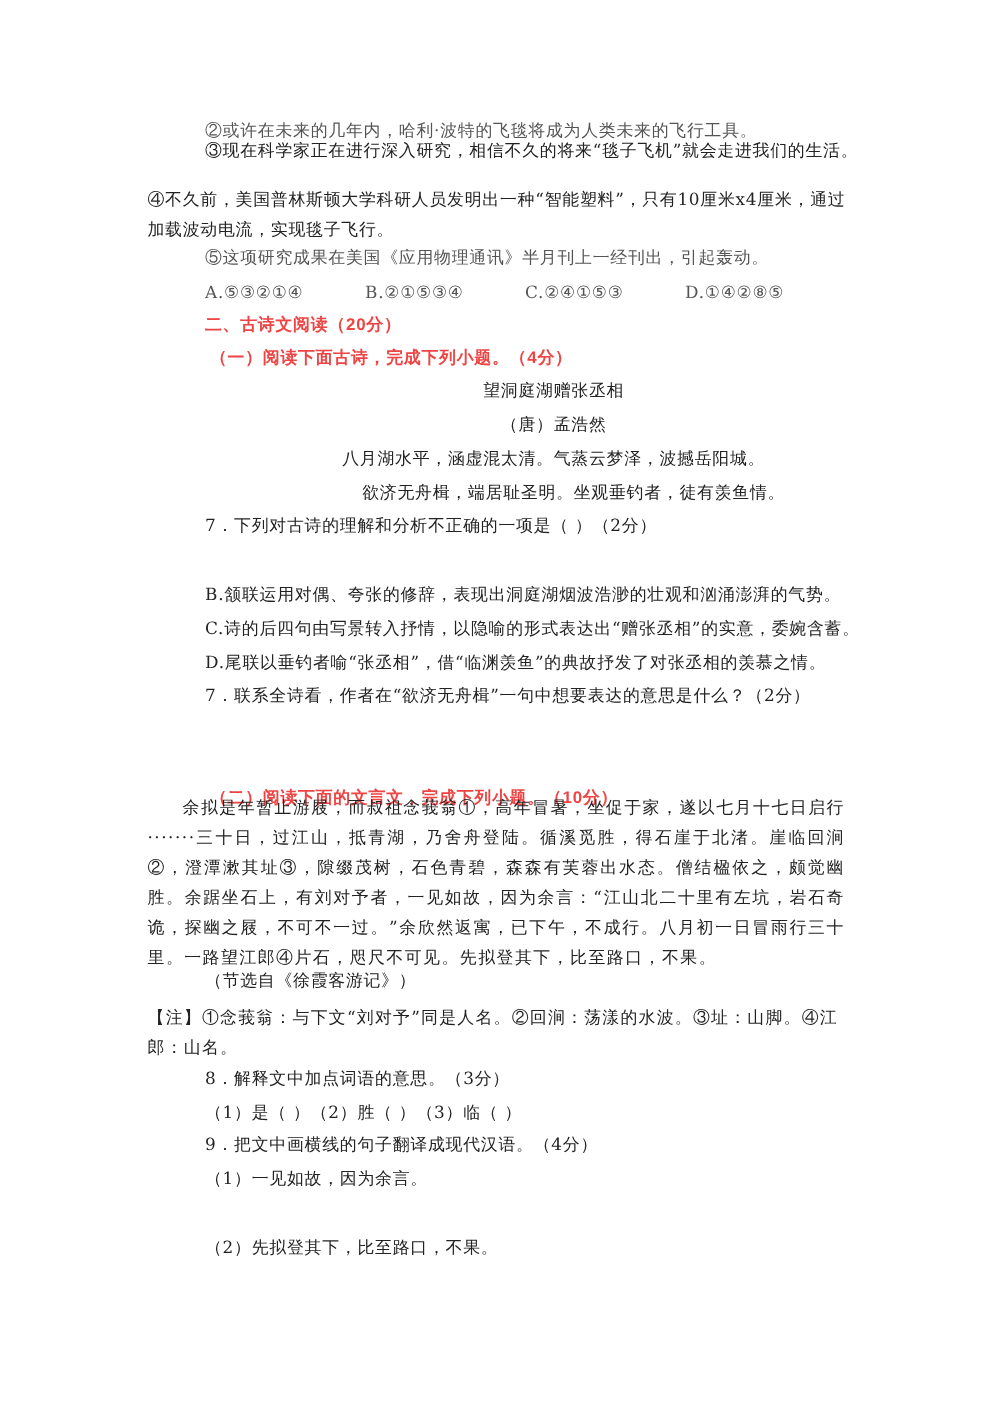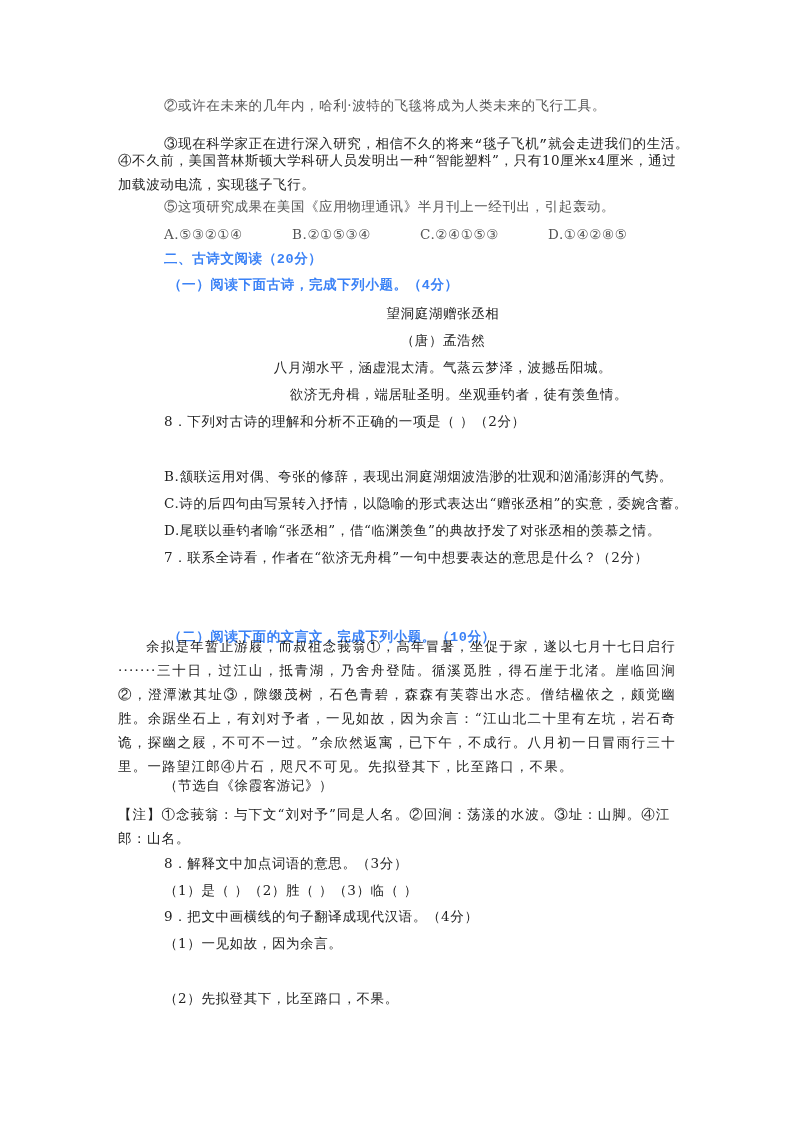"③现在科学家正在进行深入研究，相信不久的将来“毯子飞机”就会走进我们的生活。" div.line { font-family: Liberation Mono, monospace -> none; top: 136px -> 112px }
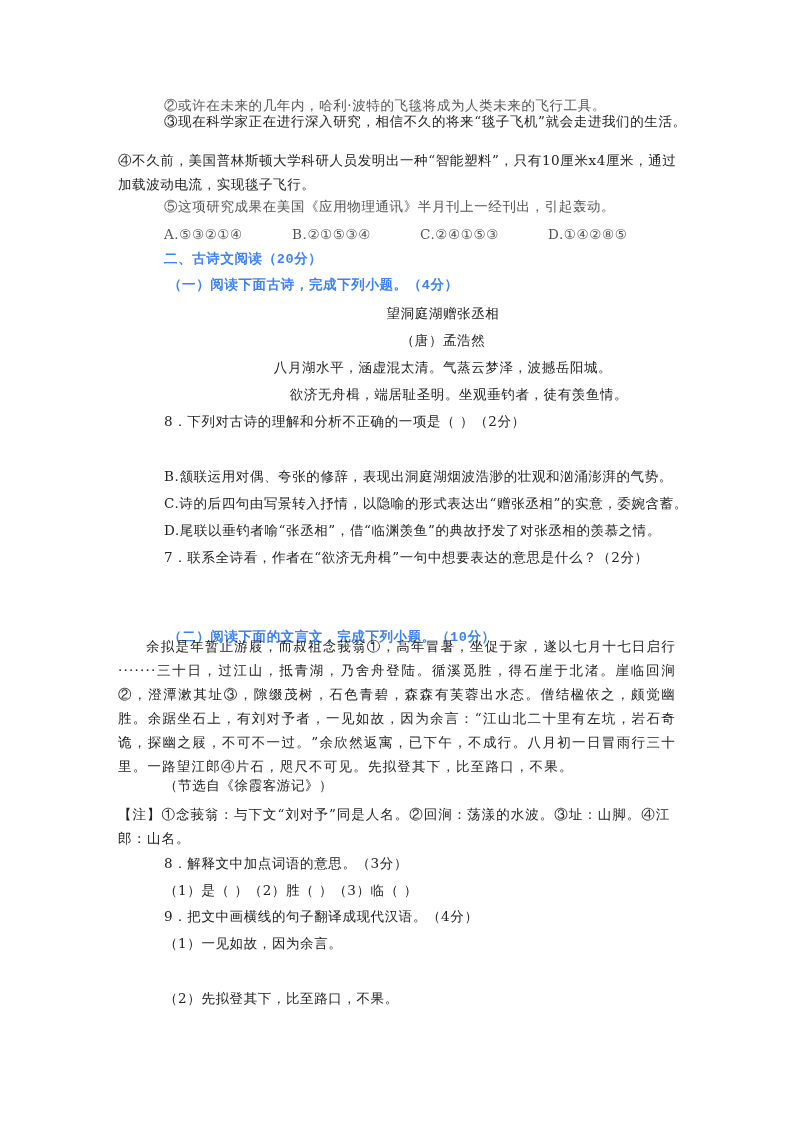"二、古诗文阅读（20分）" .bold { color: #3b82f6 -> #ef4444; font-family: Liberation Mono, monospace -> Liberation Sans, sans-serif }
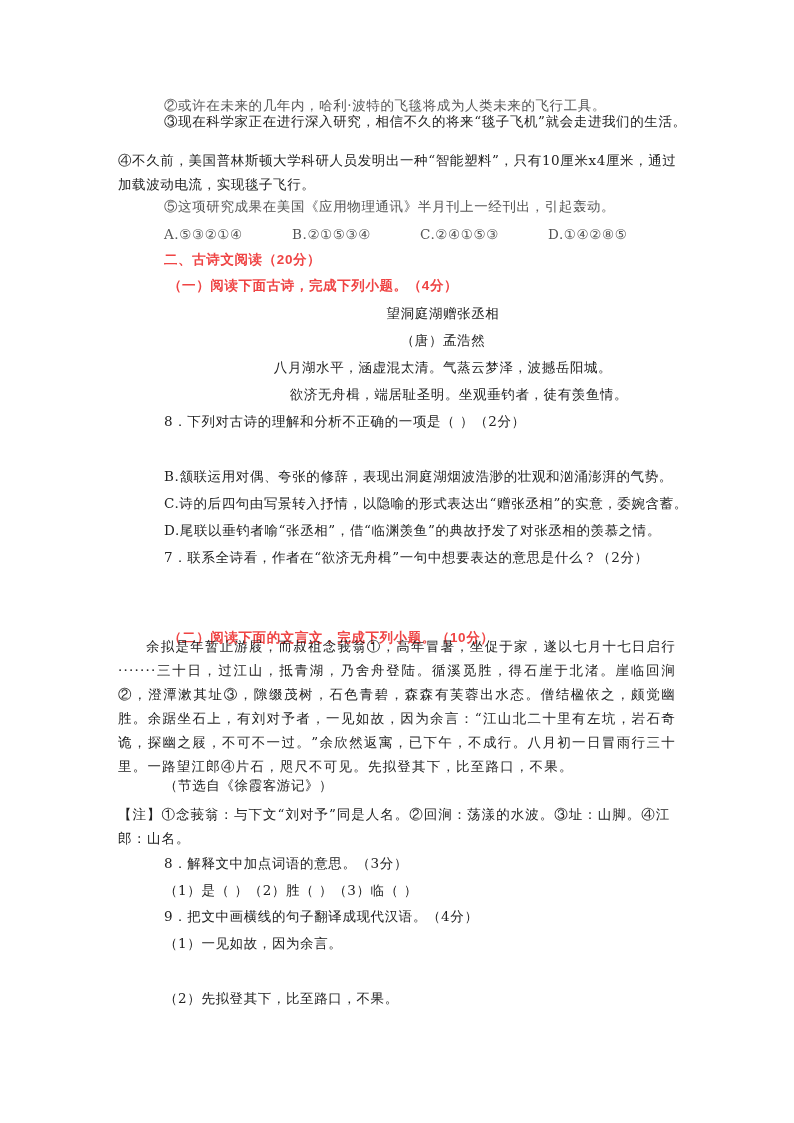"8．下列对古诗的理解和分析不正确的一项是（ ）（2分）" div.line { text: 8 -> 7 }
